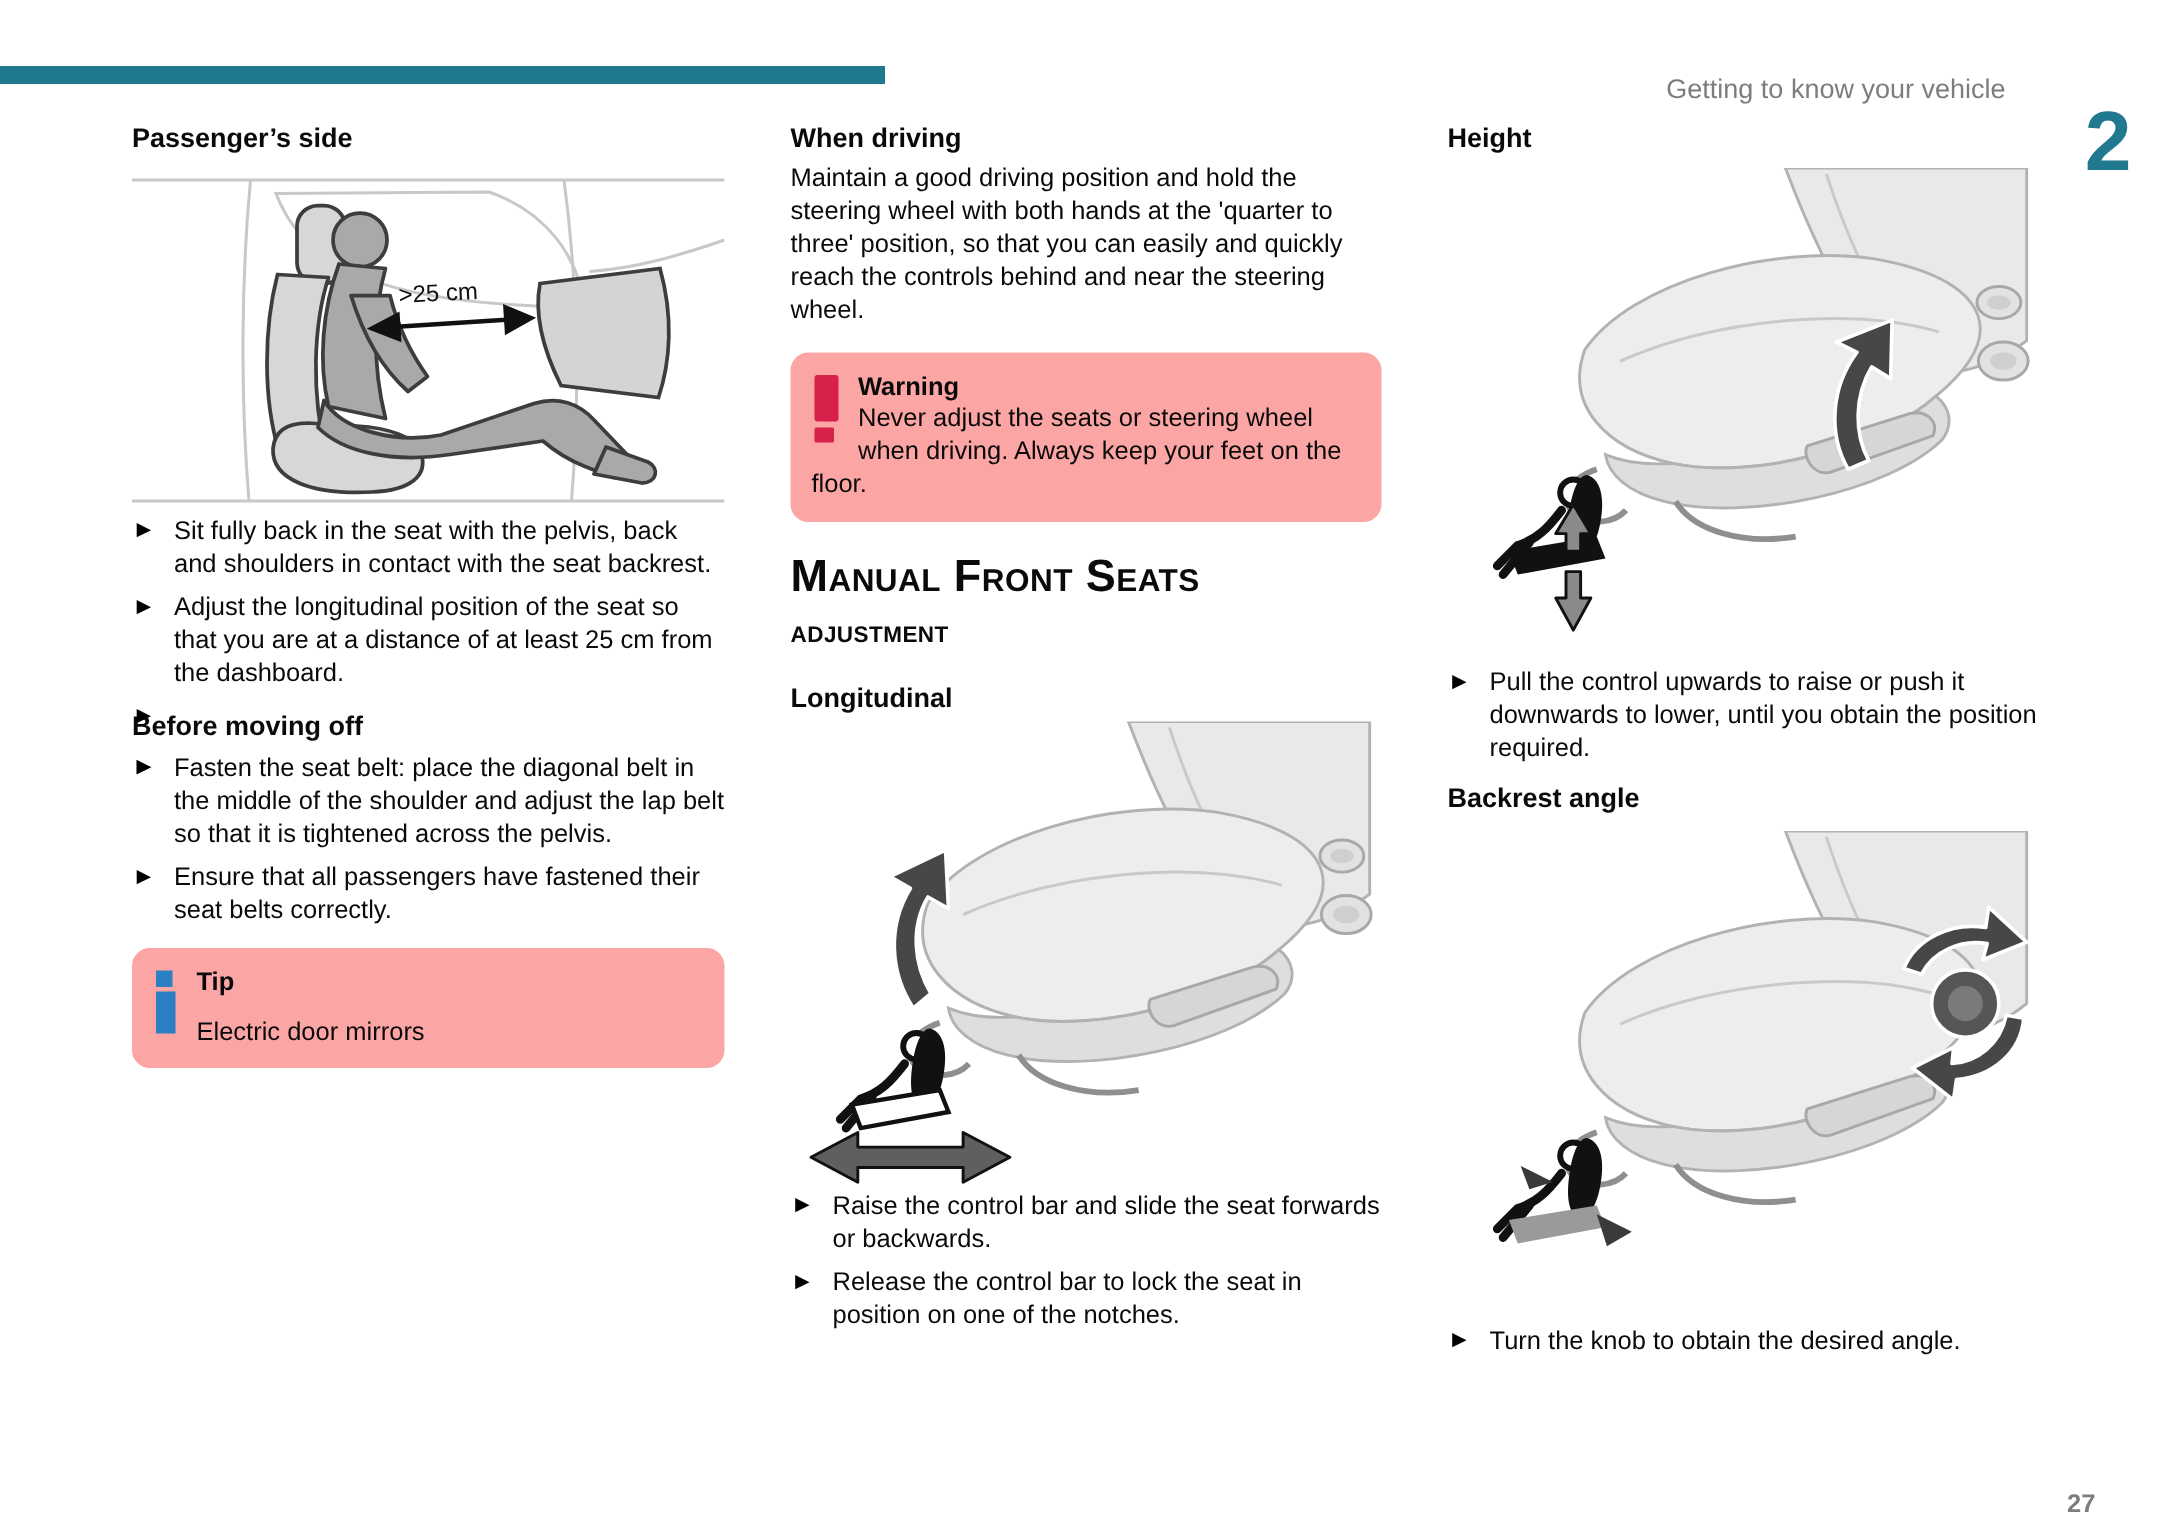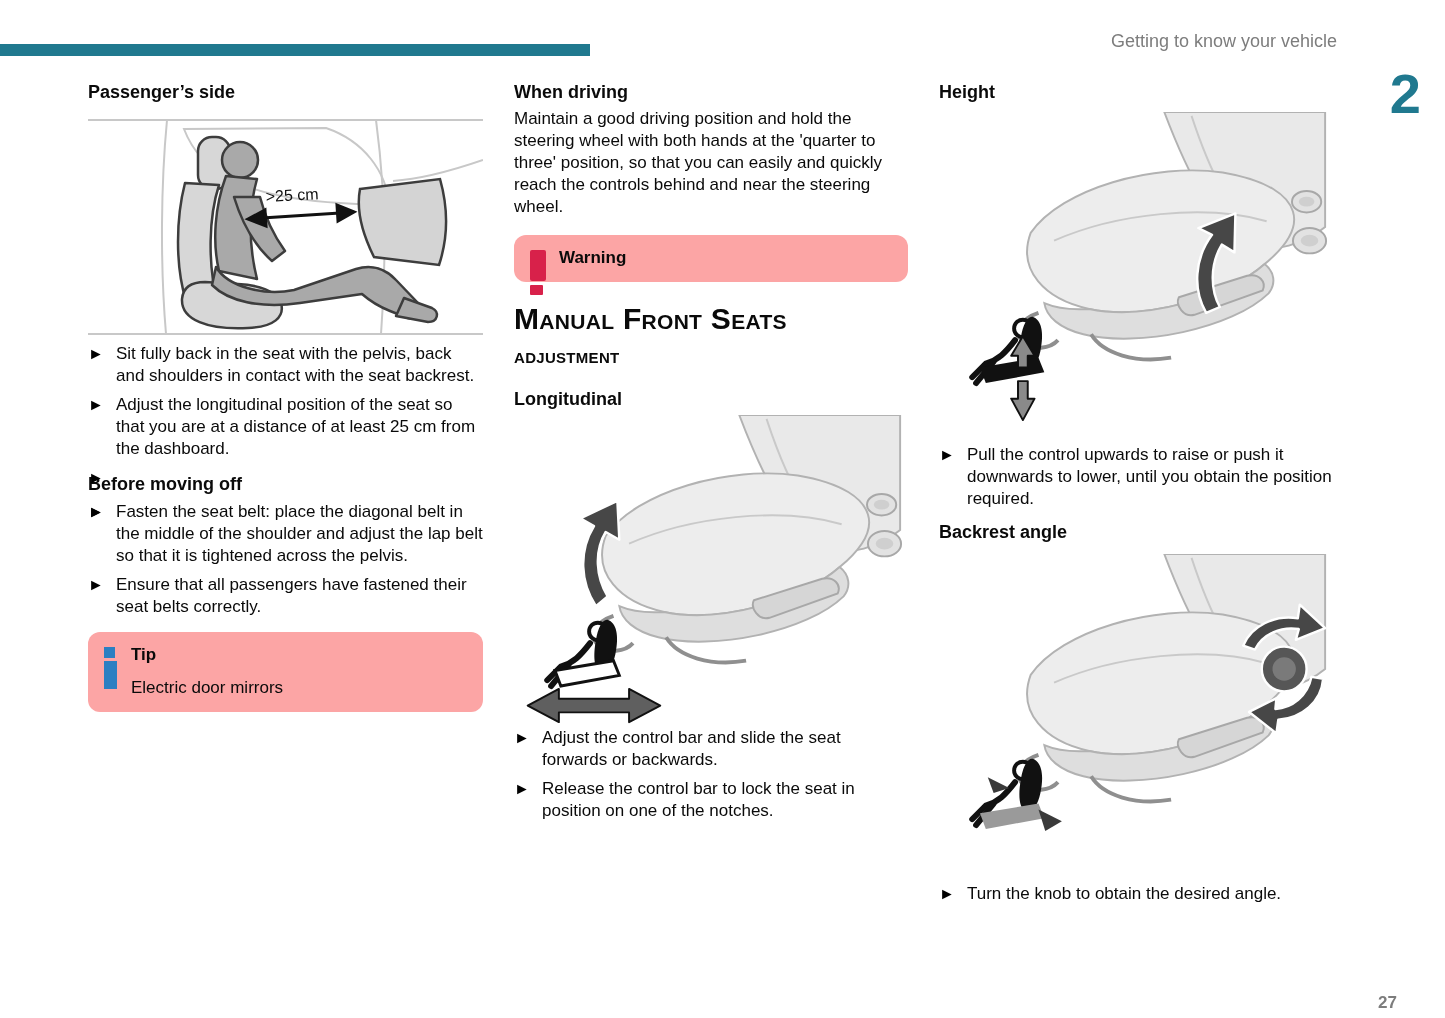"Getting to know your vehicle" .running-header { top: 31px -> 49px }
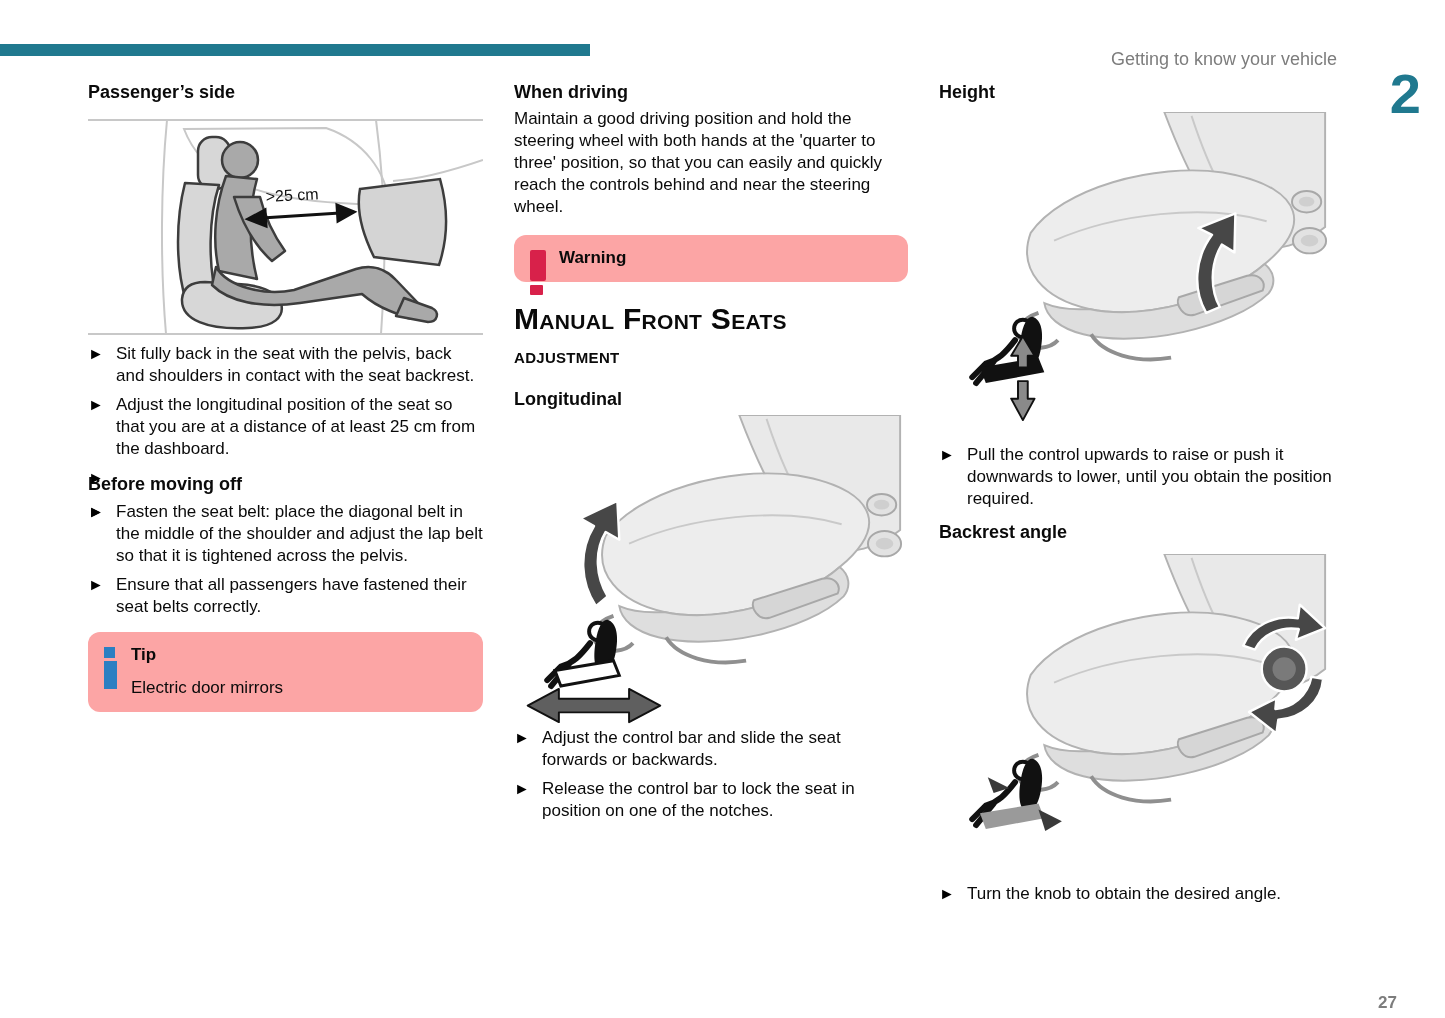"Passenger’s side" .content { column-gap: 31px -> 44px }
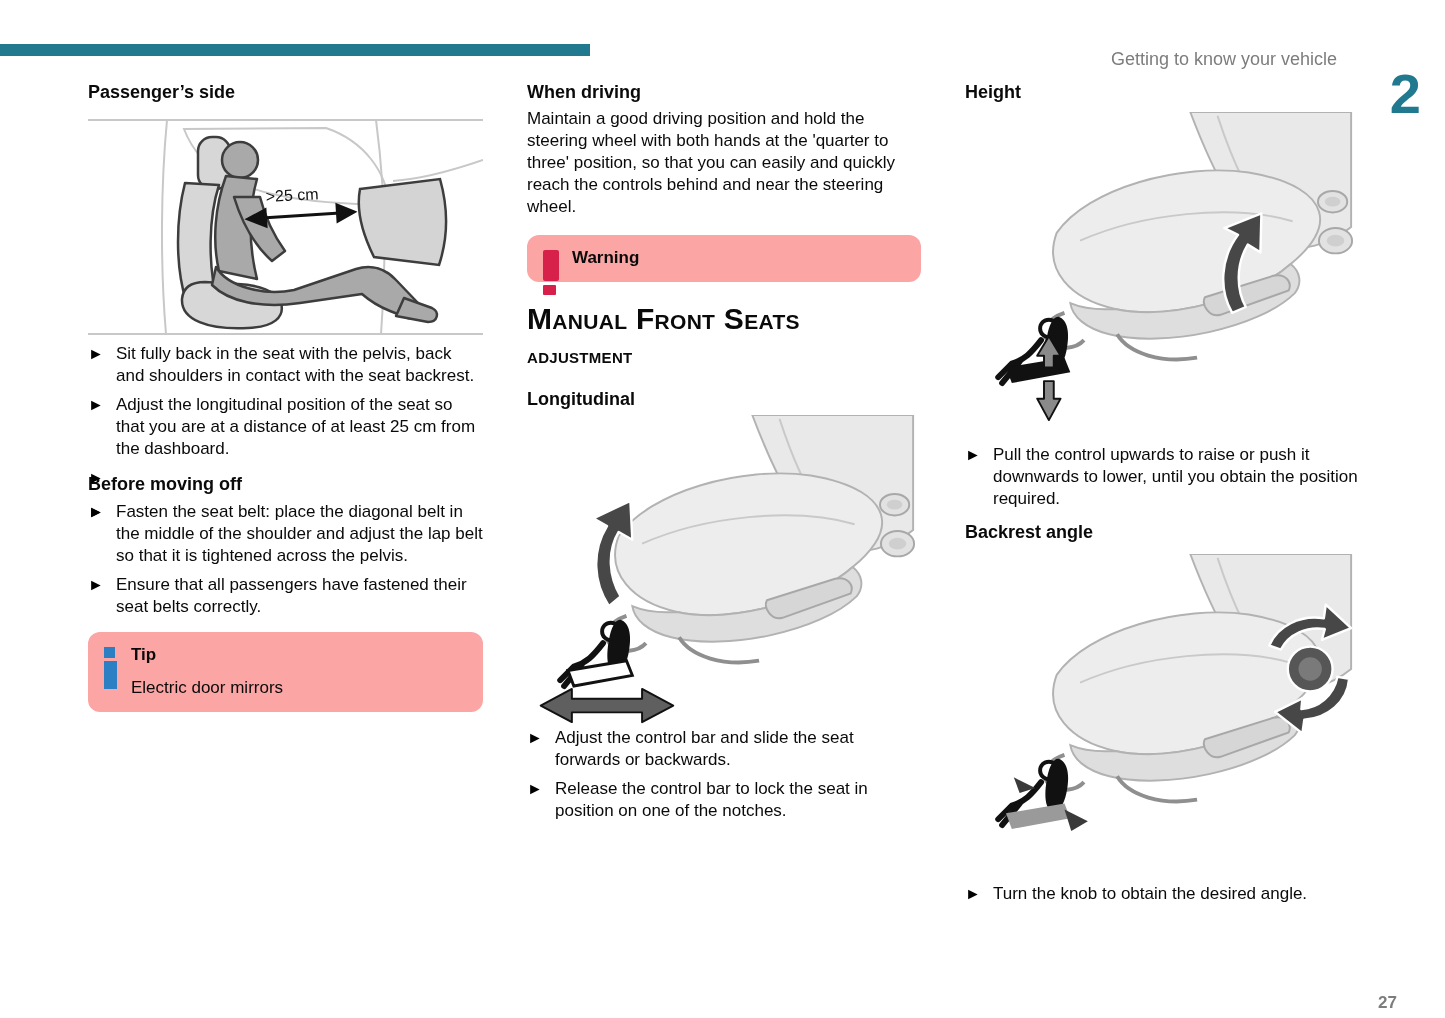"Never adjust the seats or" p.box-body { html: none -> <p>Never adjust the seats or steering wheel when driving. Always keep your feet on the floor.</p> }
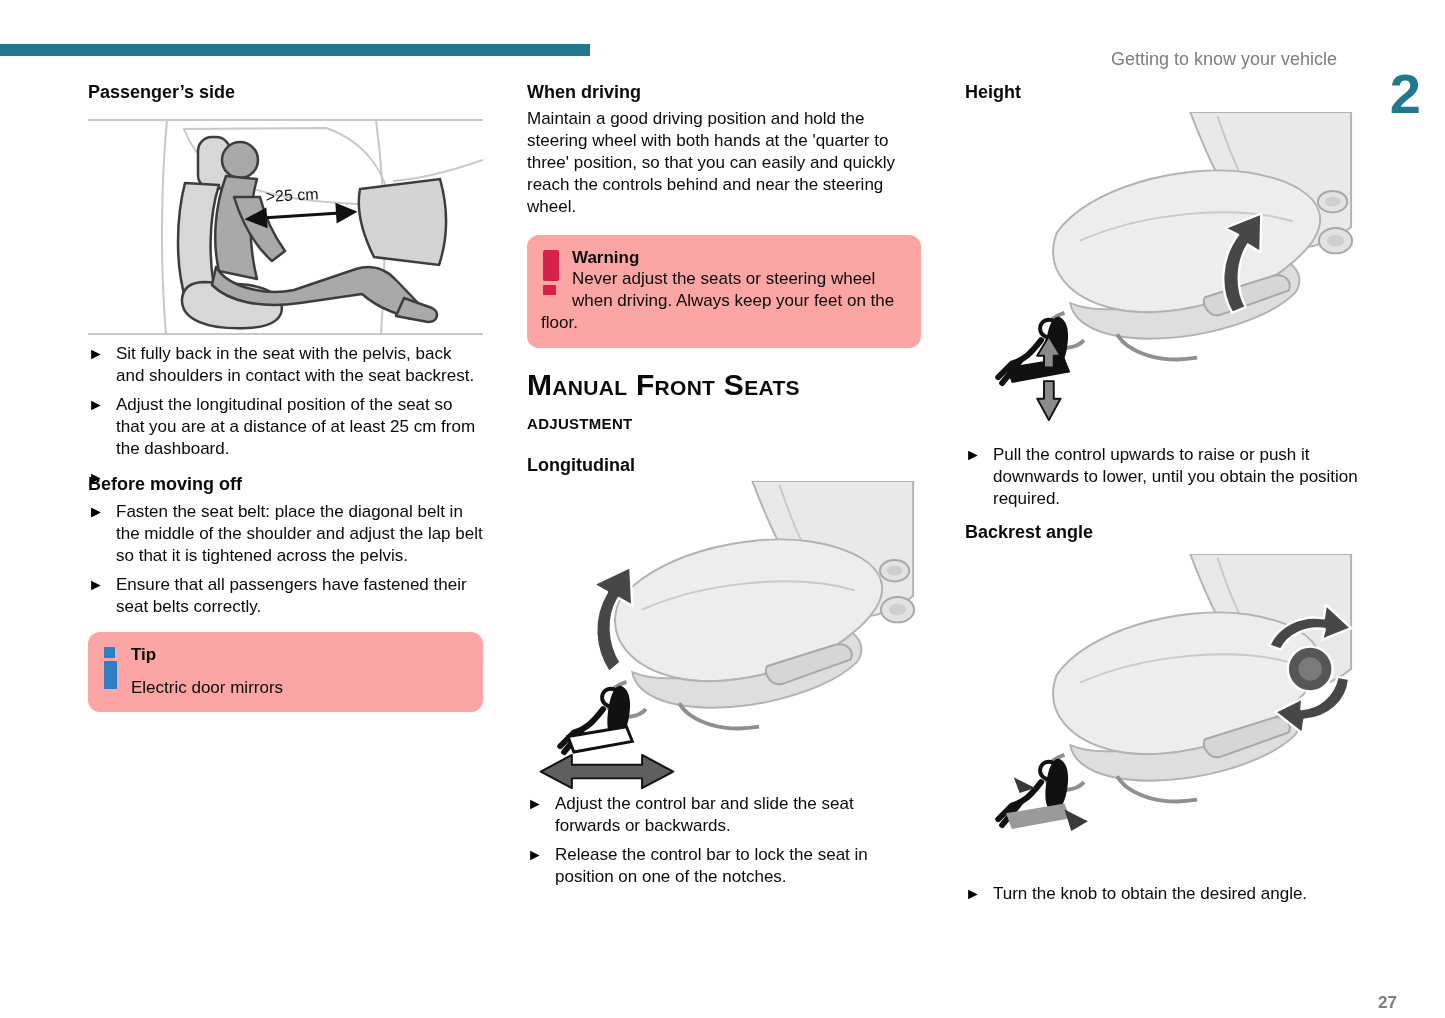"Adjust the control bar and" span { text: Adjust -> Raise }
